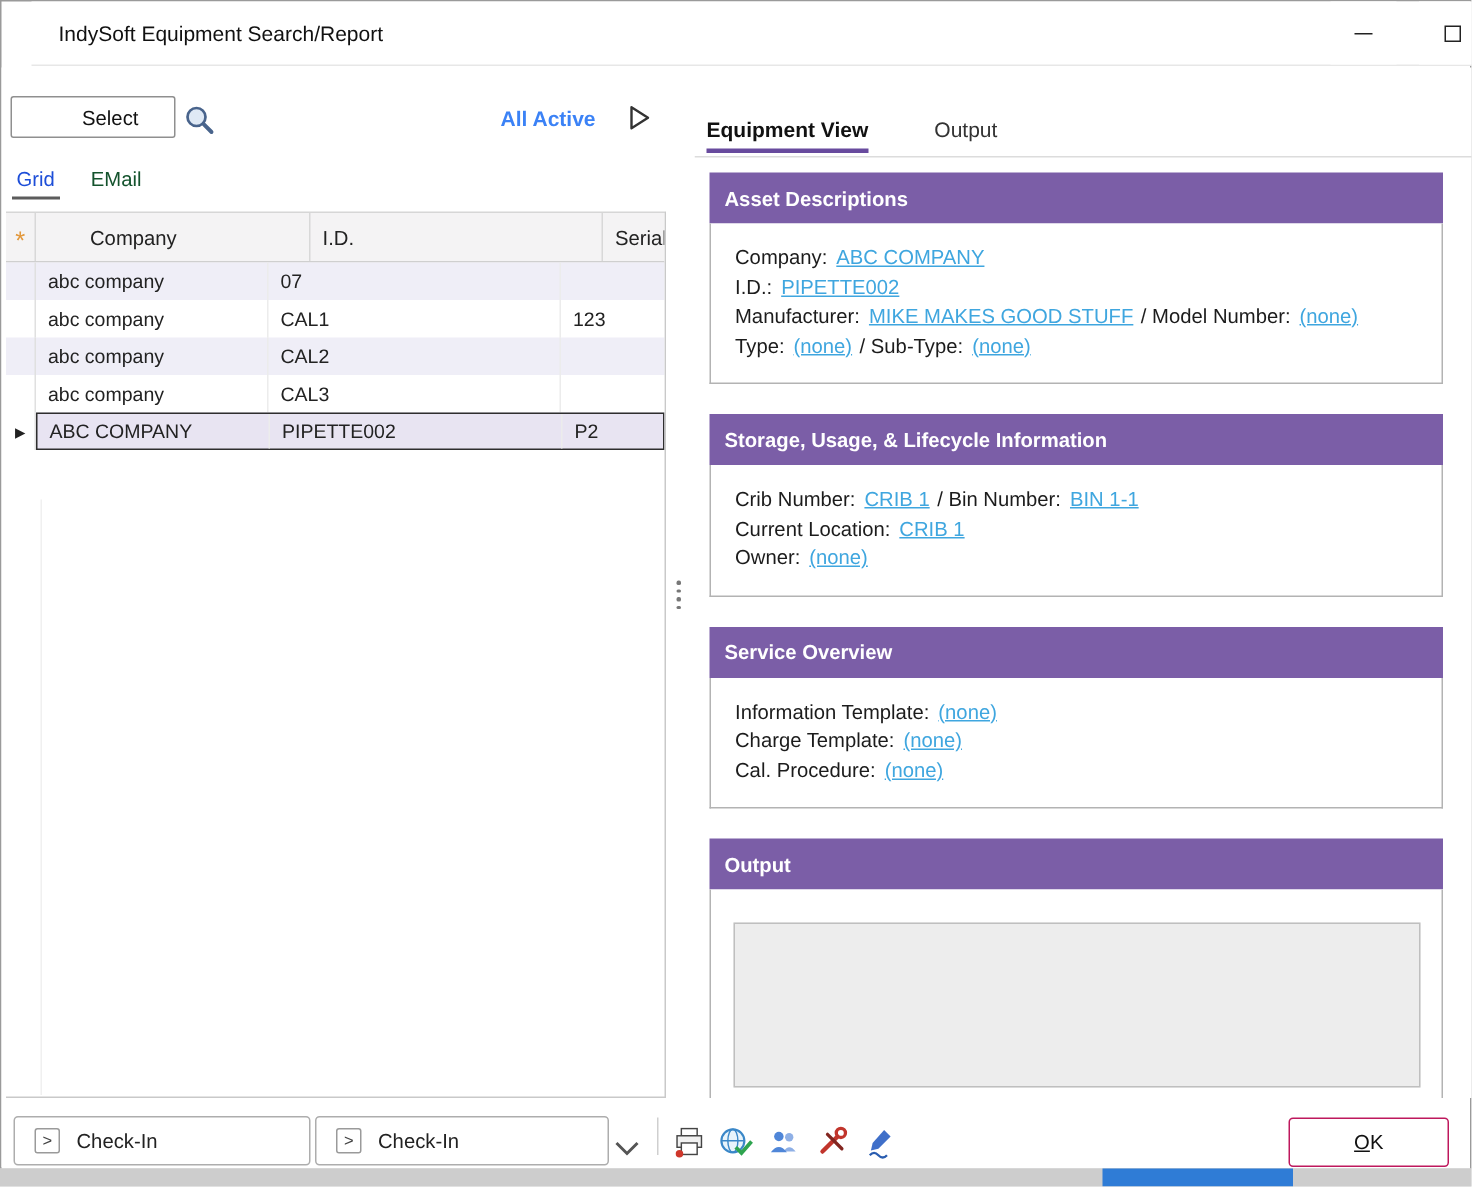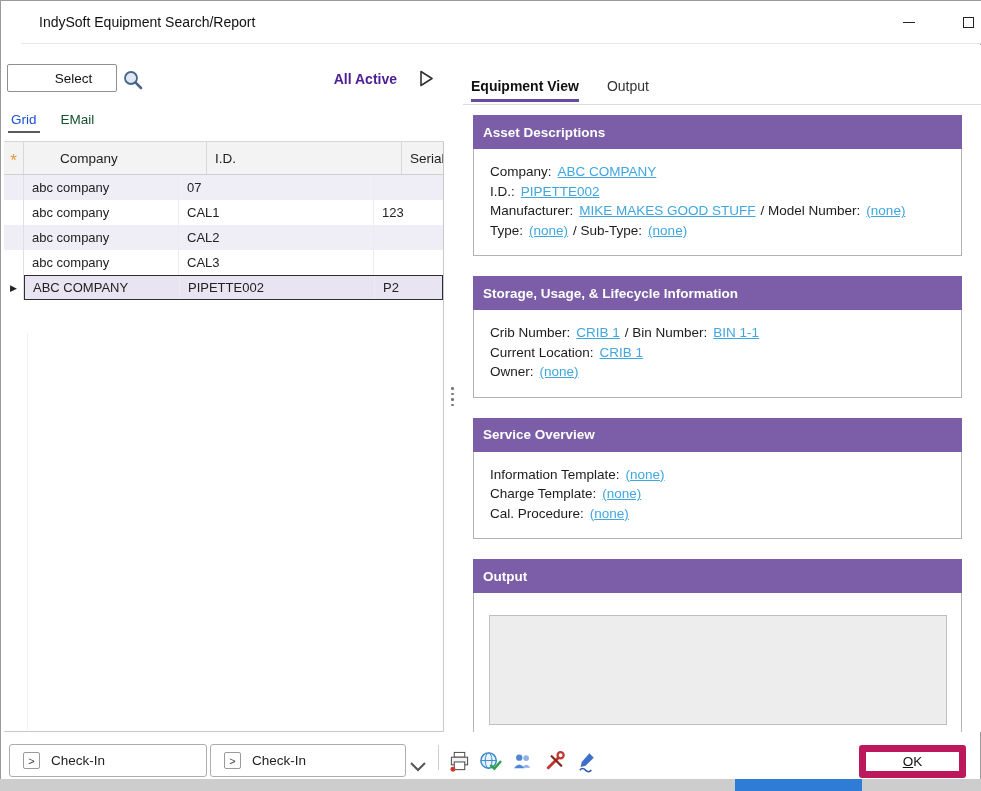"All Active" .filter-label { color: #4c1d95 -> #3b82f6 }
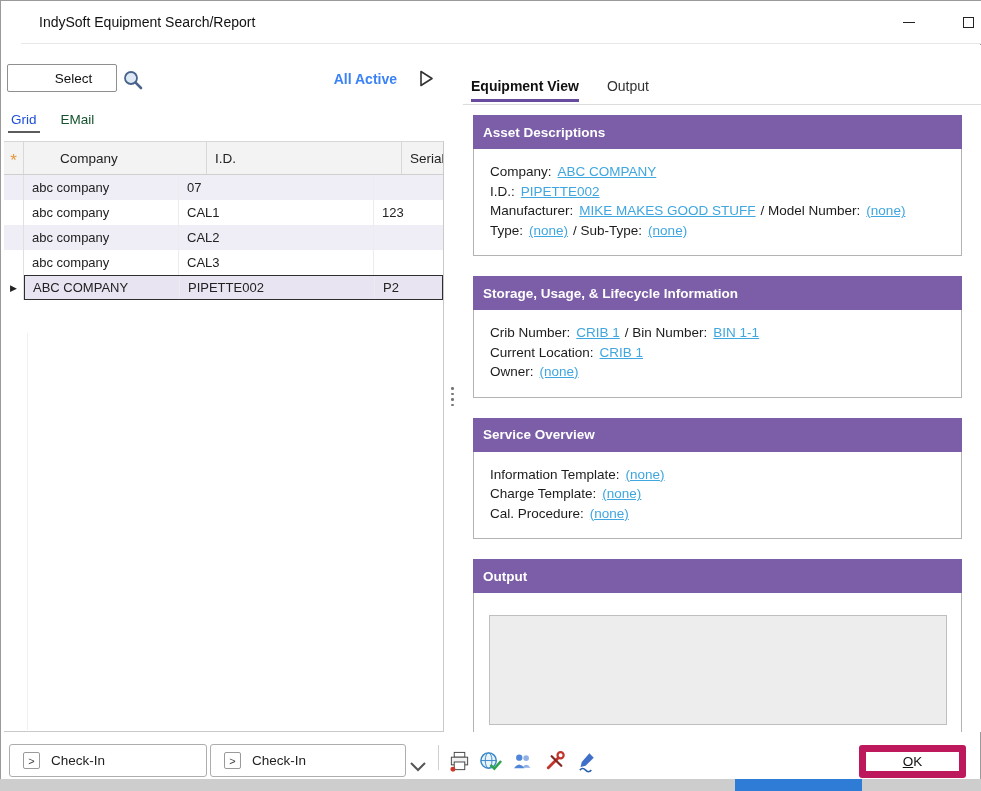"Equipment View" .right-tabs { gap: 28px -> 44px }
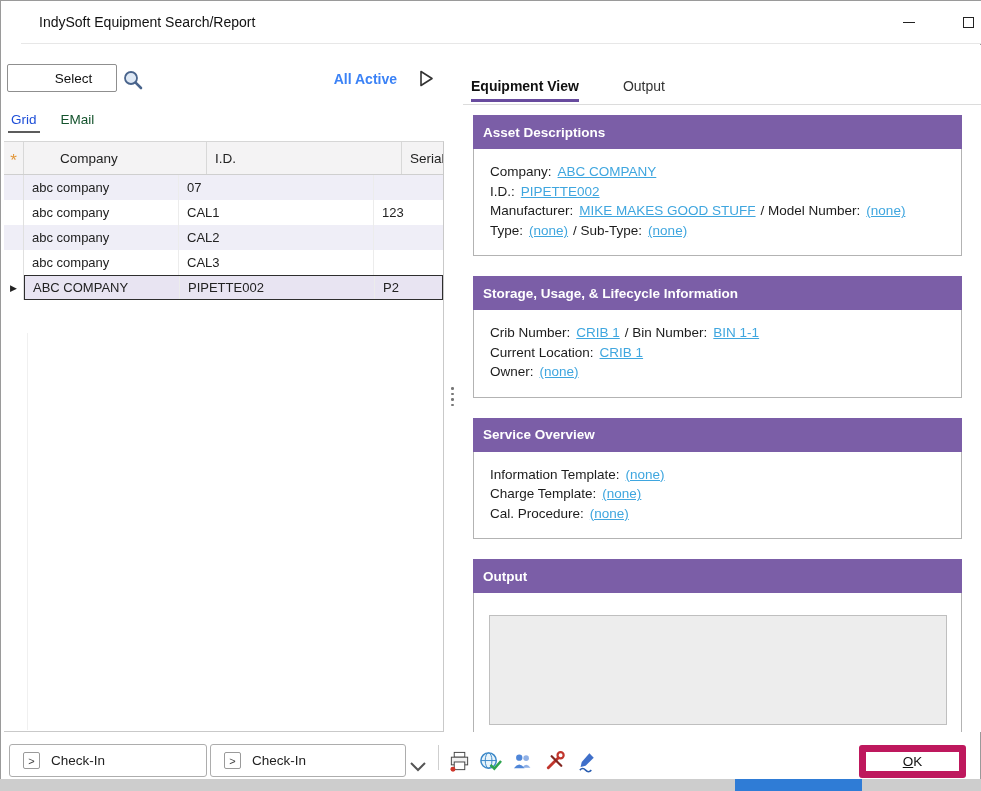"OK" .ok-btn { border: 7px solid #be185d -> 1px solid #be185d }
